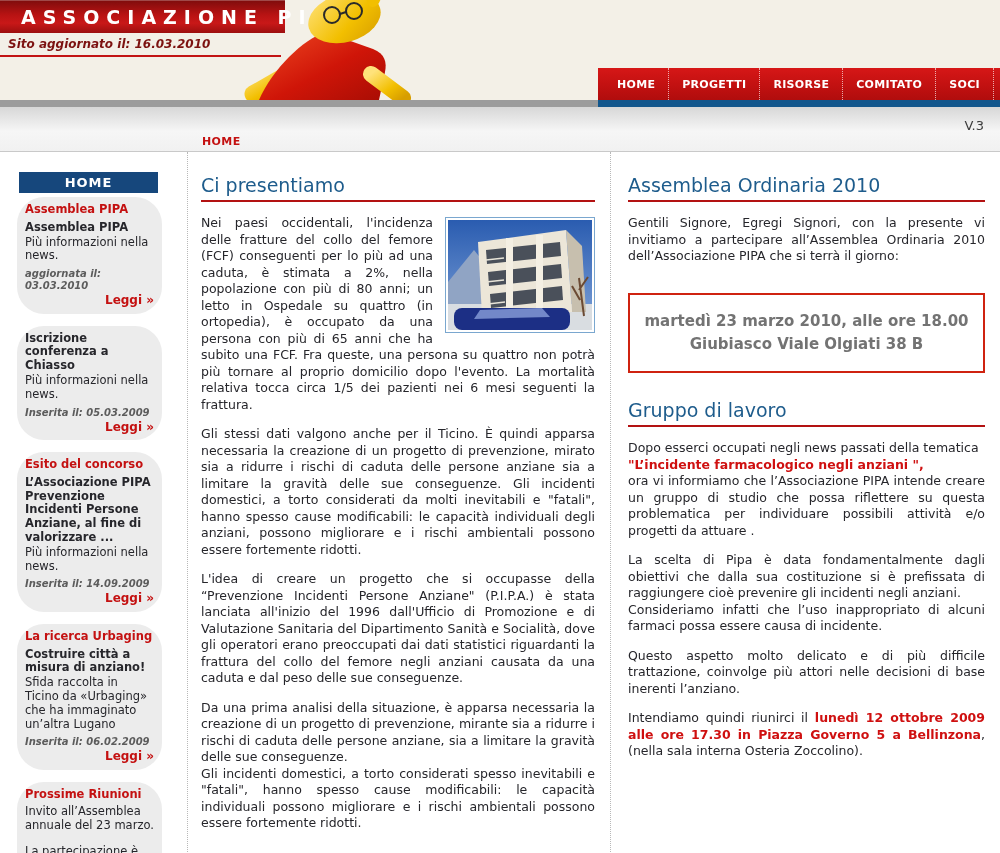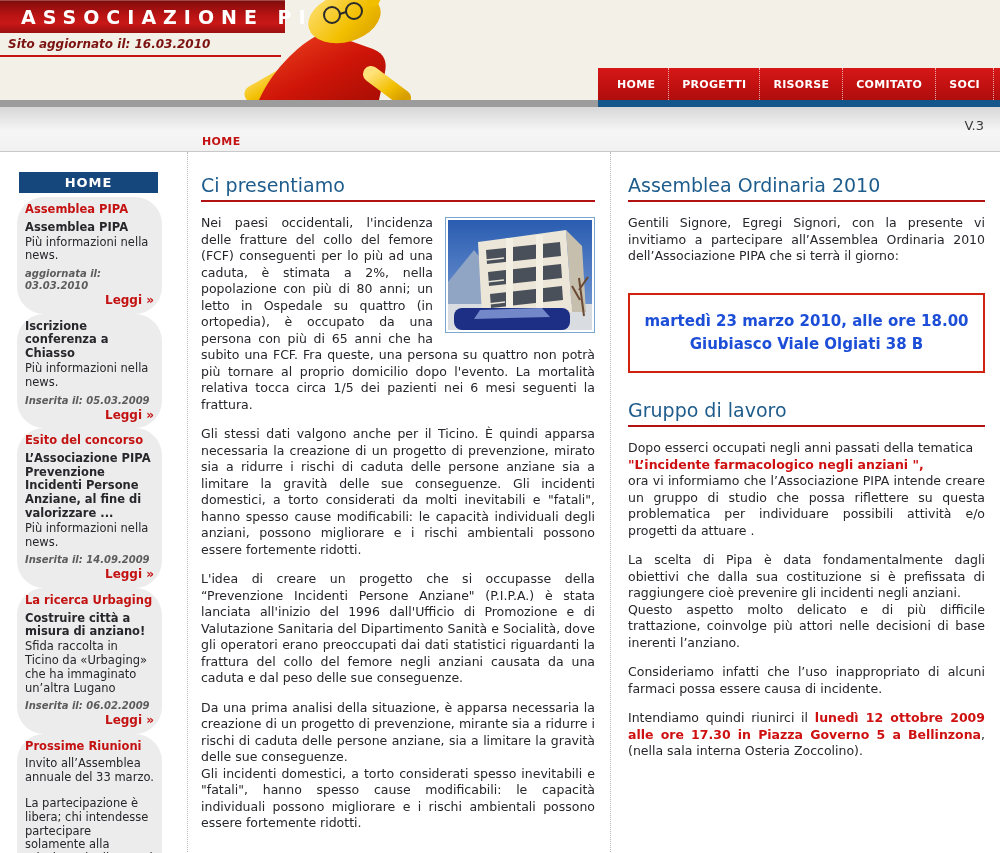"Assemblea PIPA" .news-item { margin-bottom: 0 -> 12px }
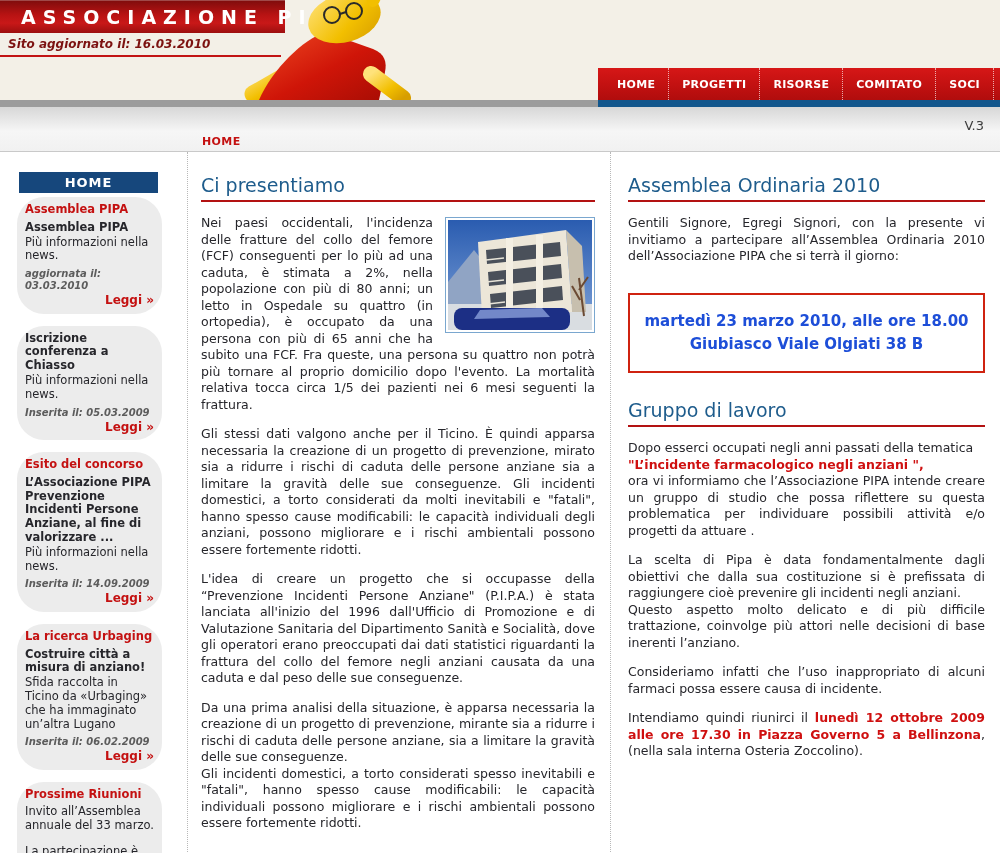"martedì 23 marzo 2010, alle" .invite { color: #1d4ed8 -> #737373 }
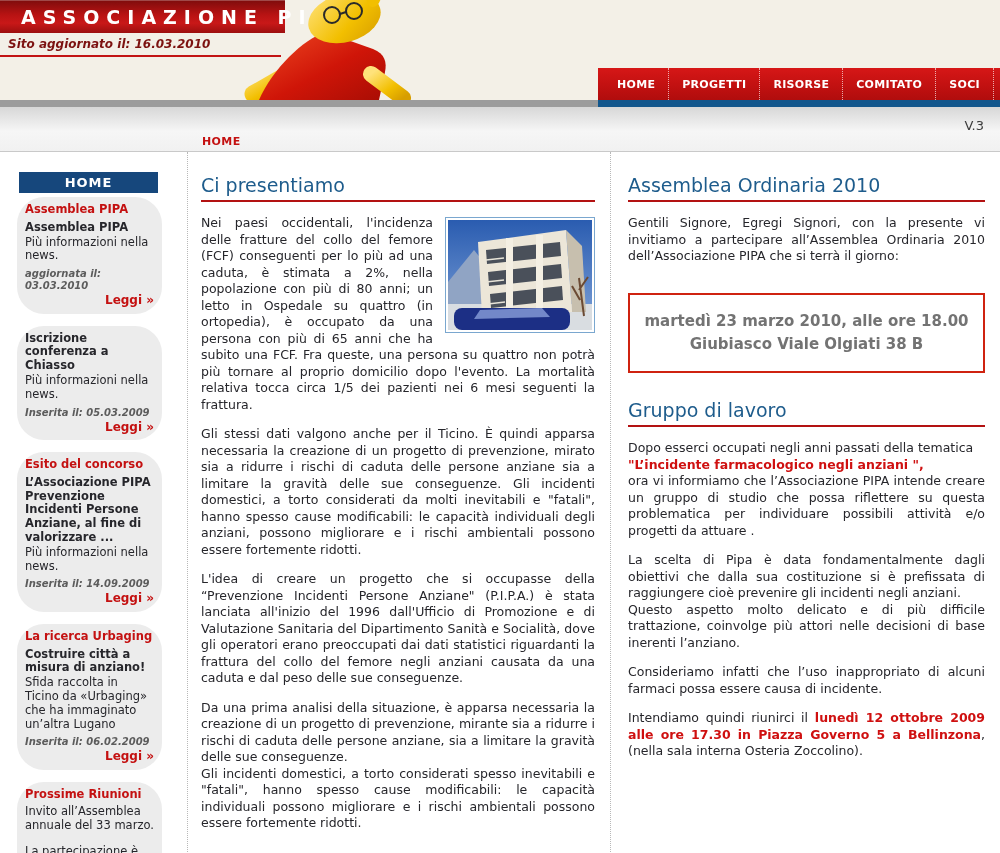"Dopo esserci occupati negli anni" p.body { text: anni -> news }
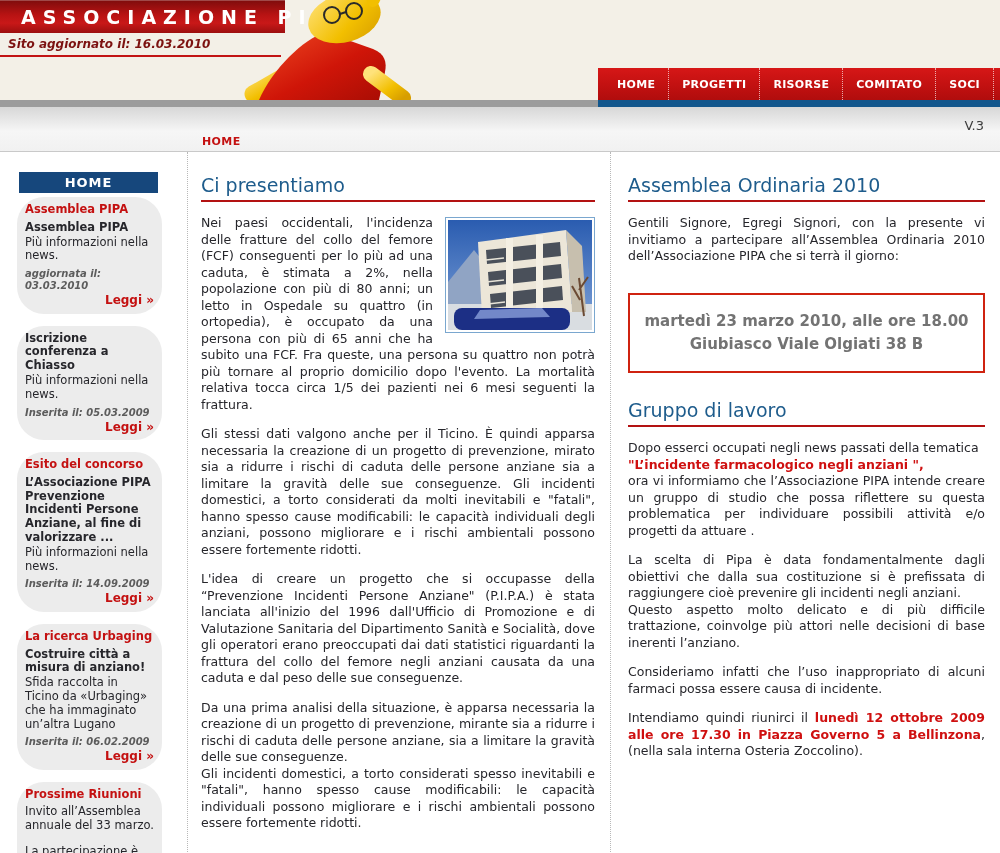"Questo aspetto molto delicato e" p.body { order: before "Consideriamo infatti che l’uso" -> after "Consideriamo infatti che l’uso" }
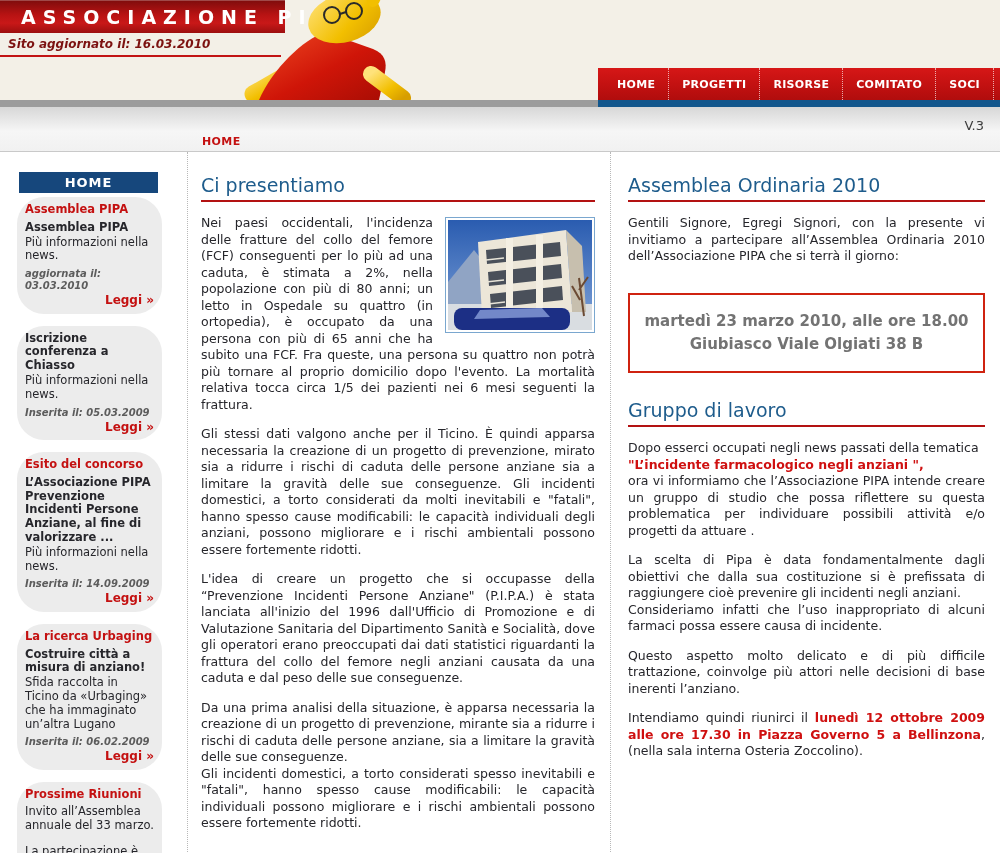"Invito all’Assemblea annuale del 33" div.nt-text { text: 33 -> 23 }
